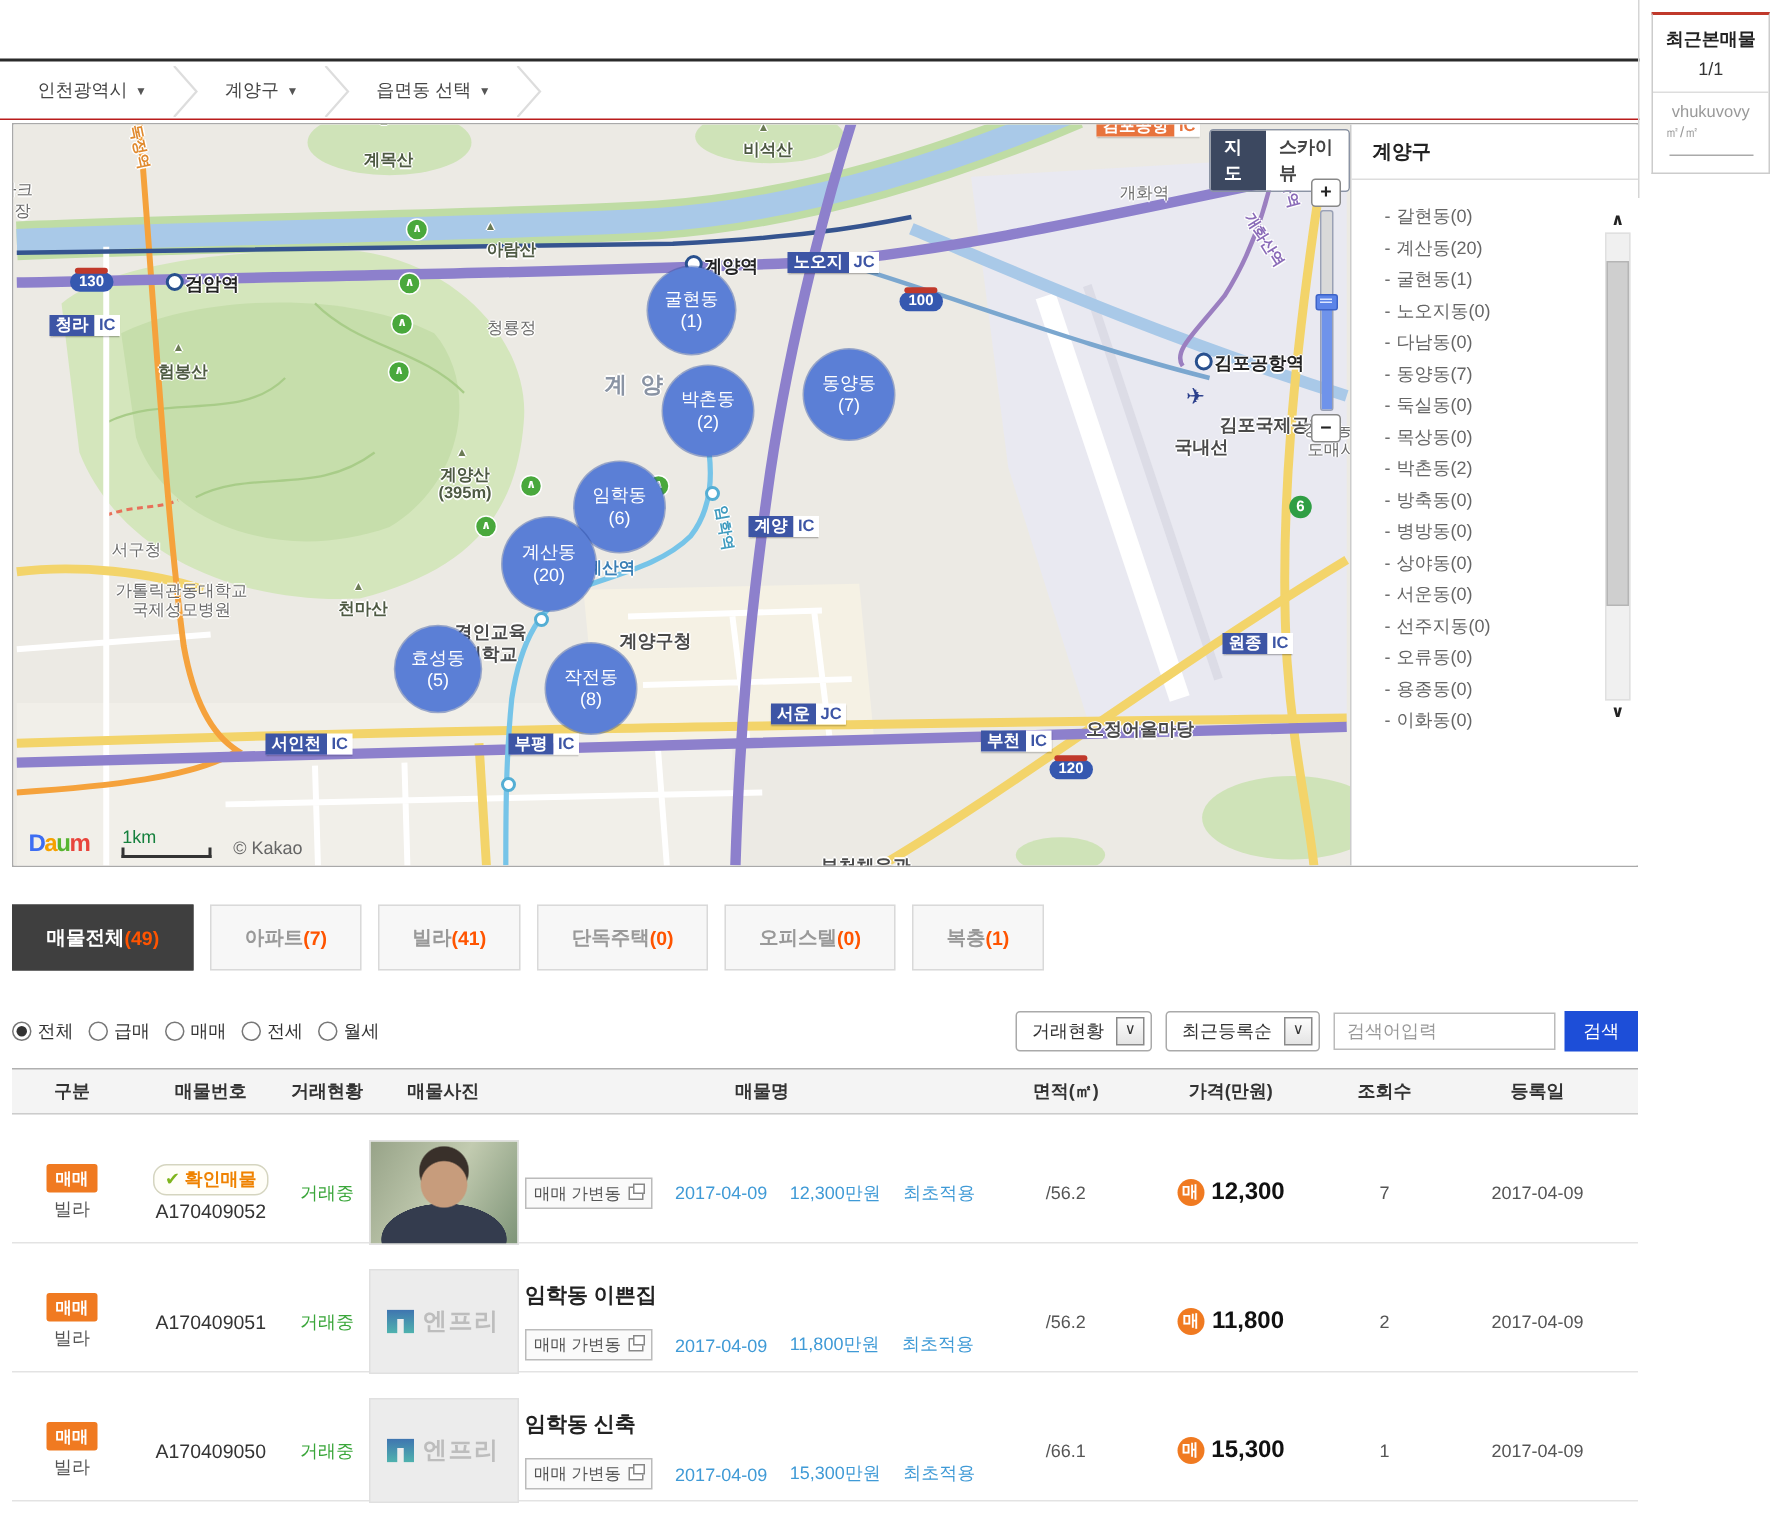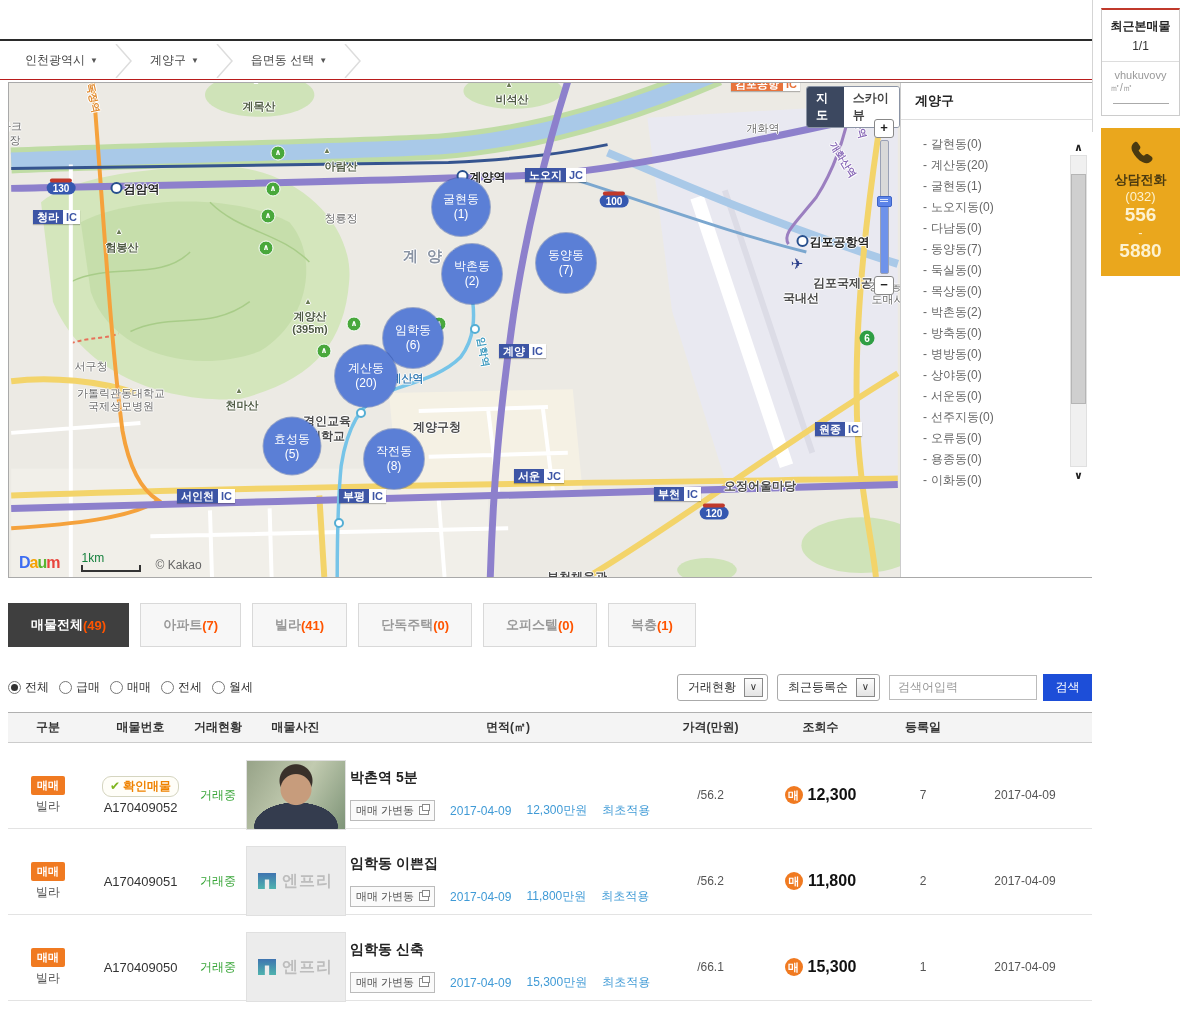"상담전화" div.phone-box { html: <div> <div> <svg> <path></path> </svg> </div> <div>상담전화</div> <div>(032)</div> <div>556</div> <div>-</div> <div>5880</div> </div> -> none }
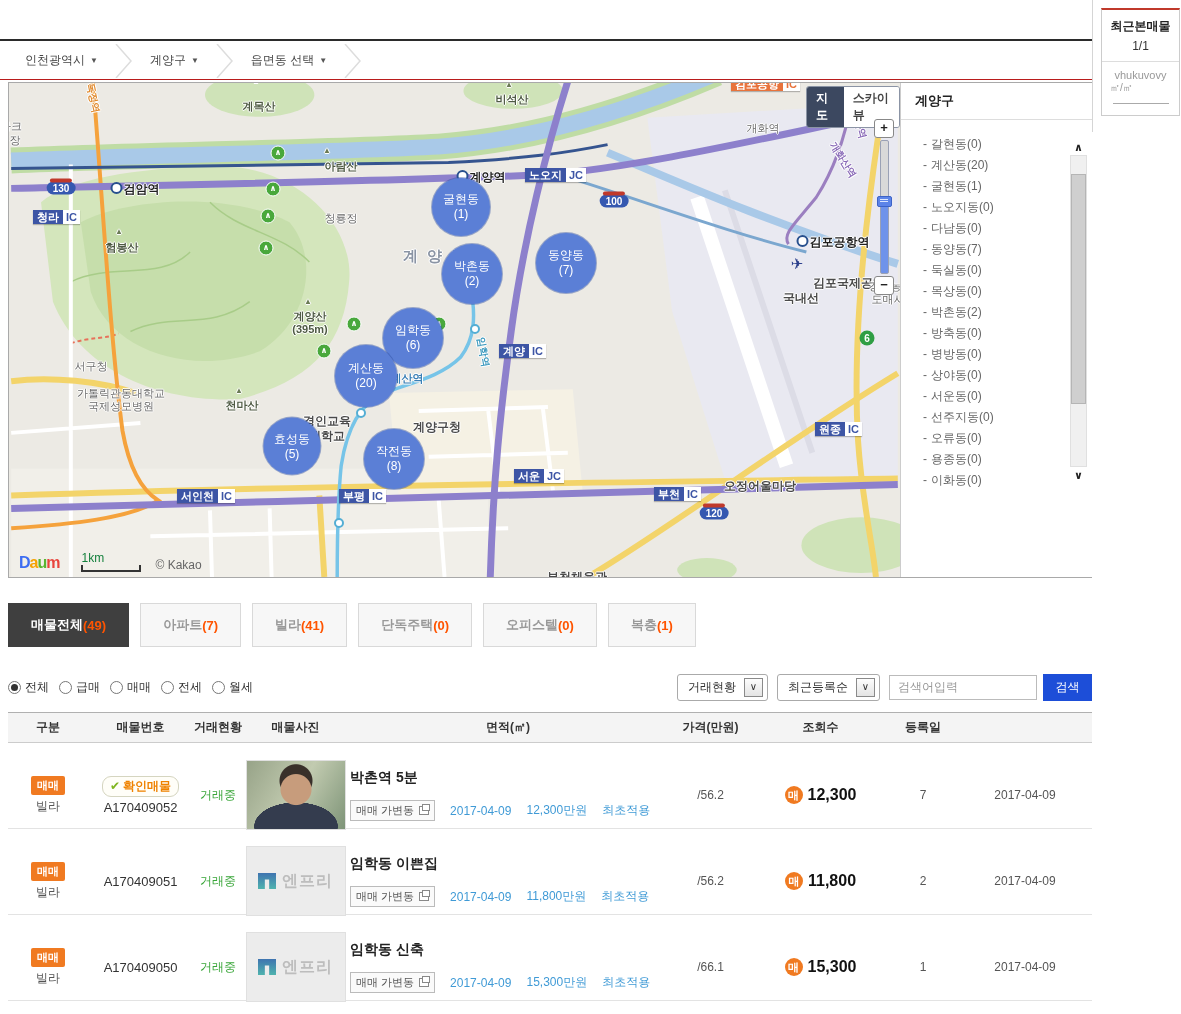"매물명" span.th { html: none -> <span>매물명</span> }
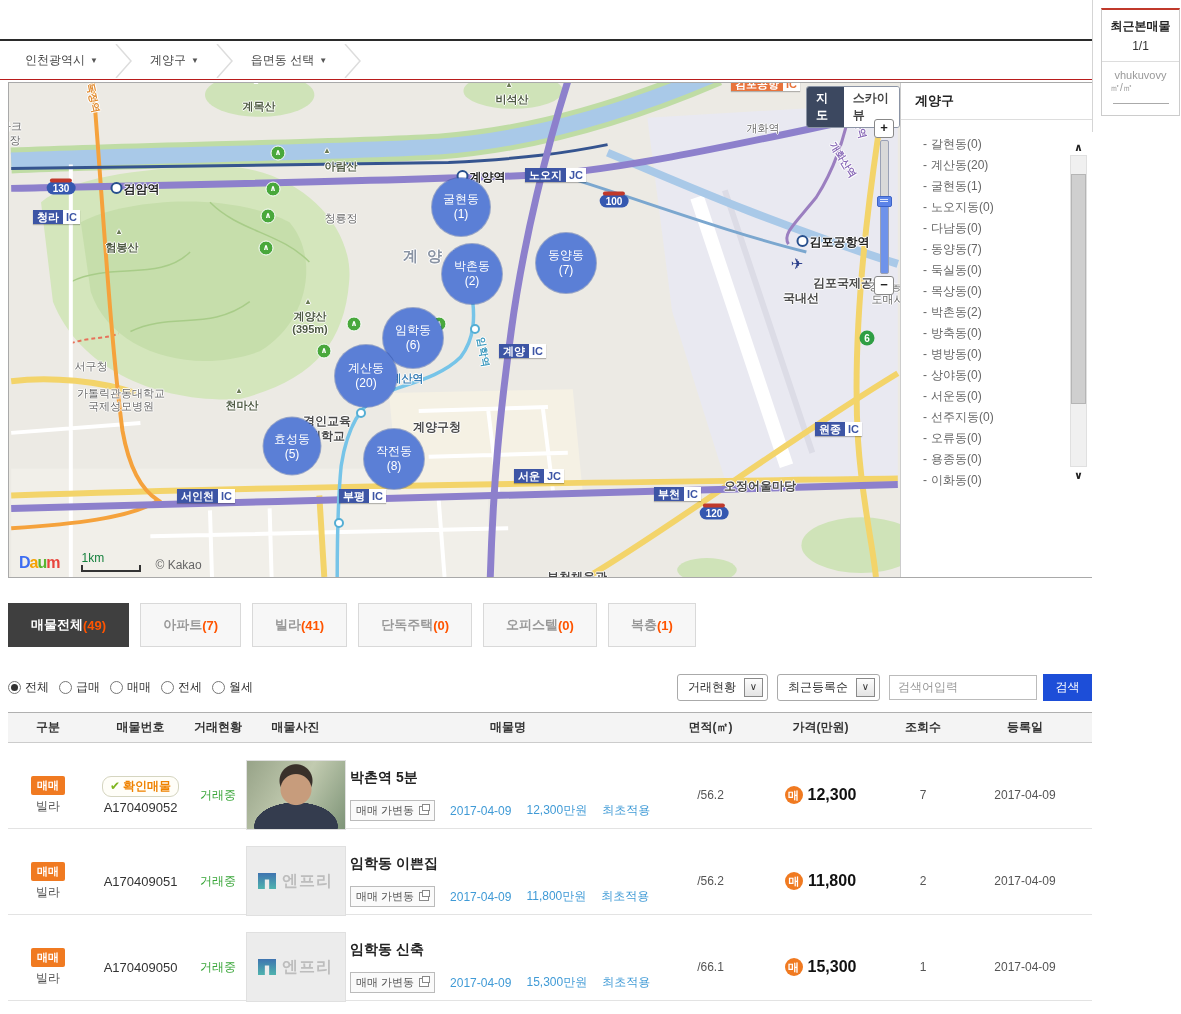"박촌역 5분" span.title { html: <span>박촌역 5분</span> -> none }
